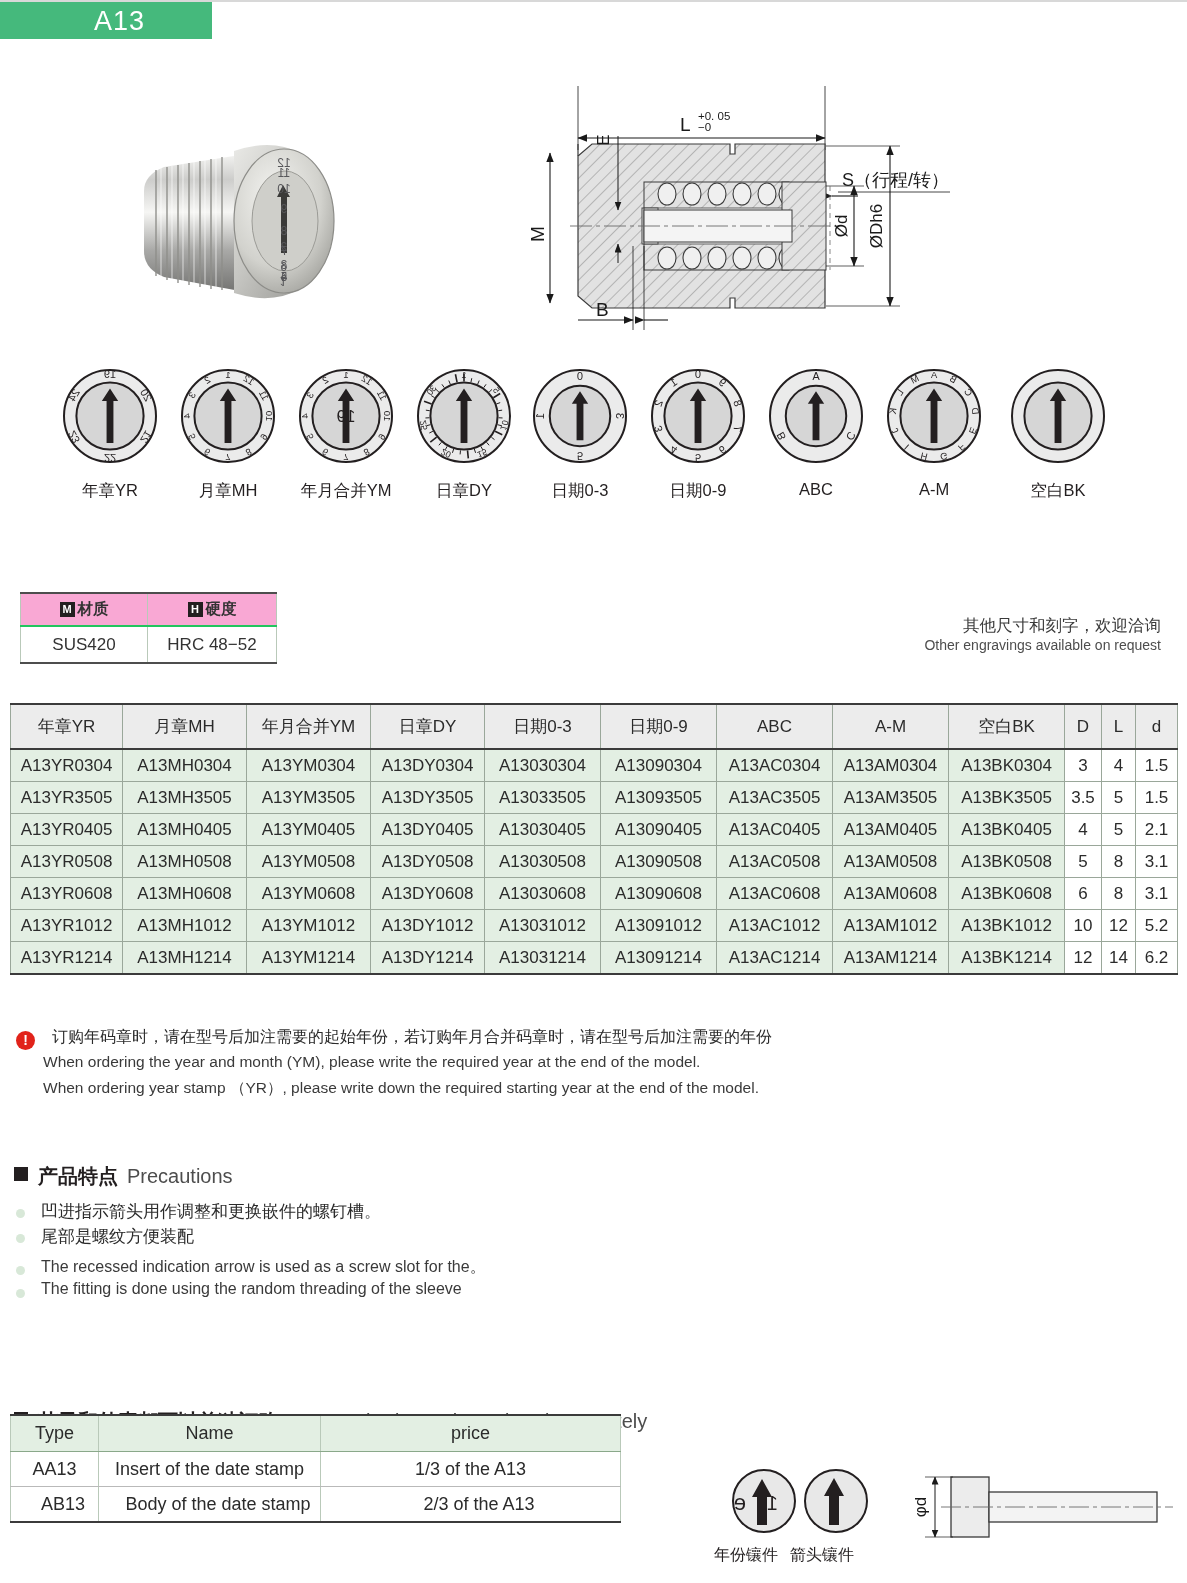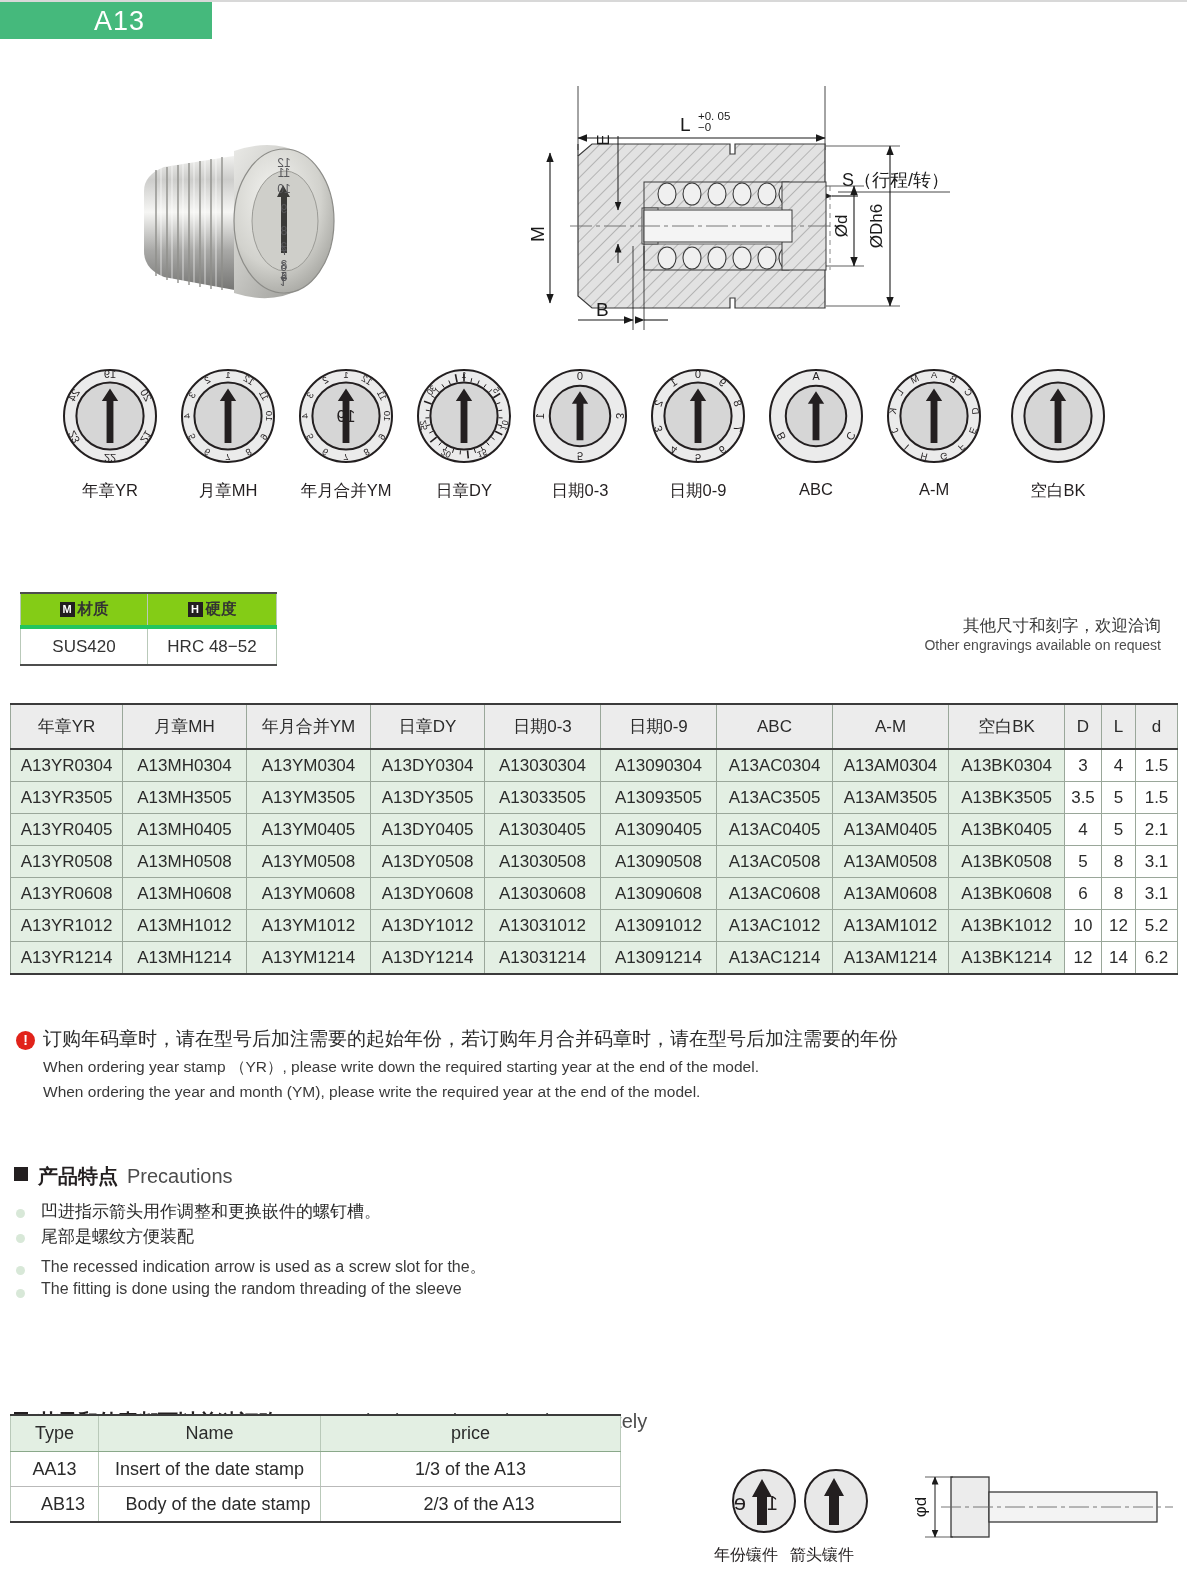"M 材质" .mat thead th { background: #84cc16 -> #f9a8d4; border-bottom: 4px solid #22c55e -> 2px solid #22c55e }
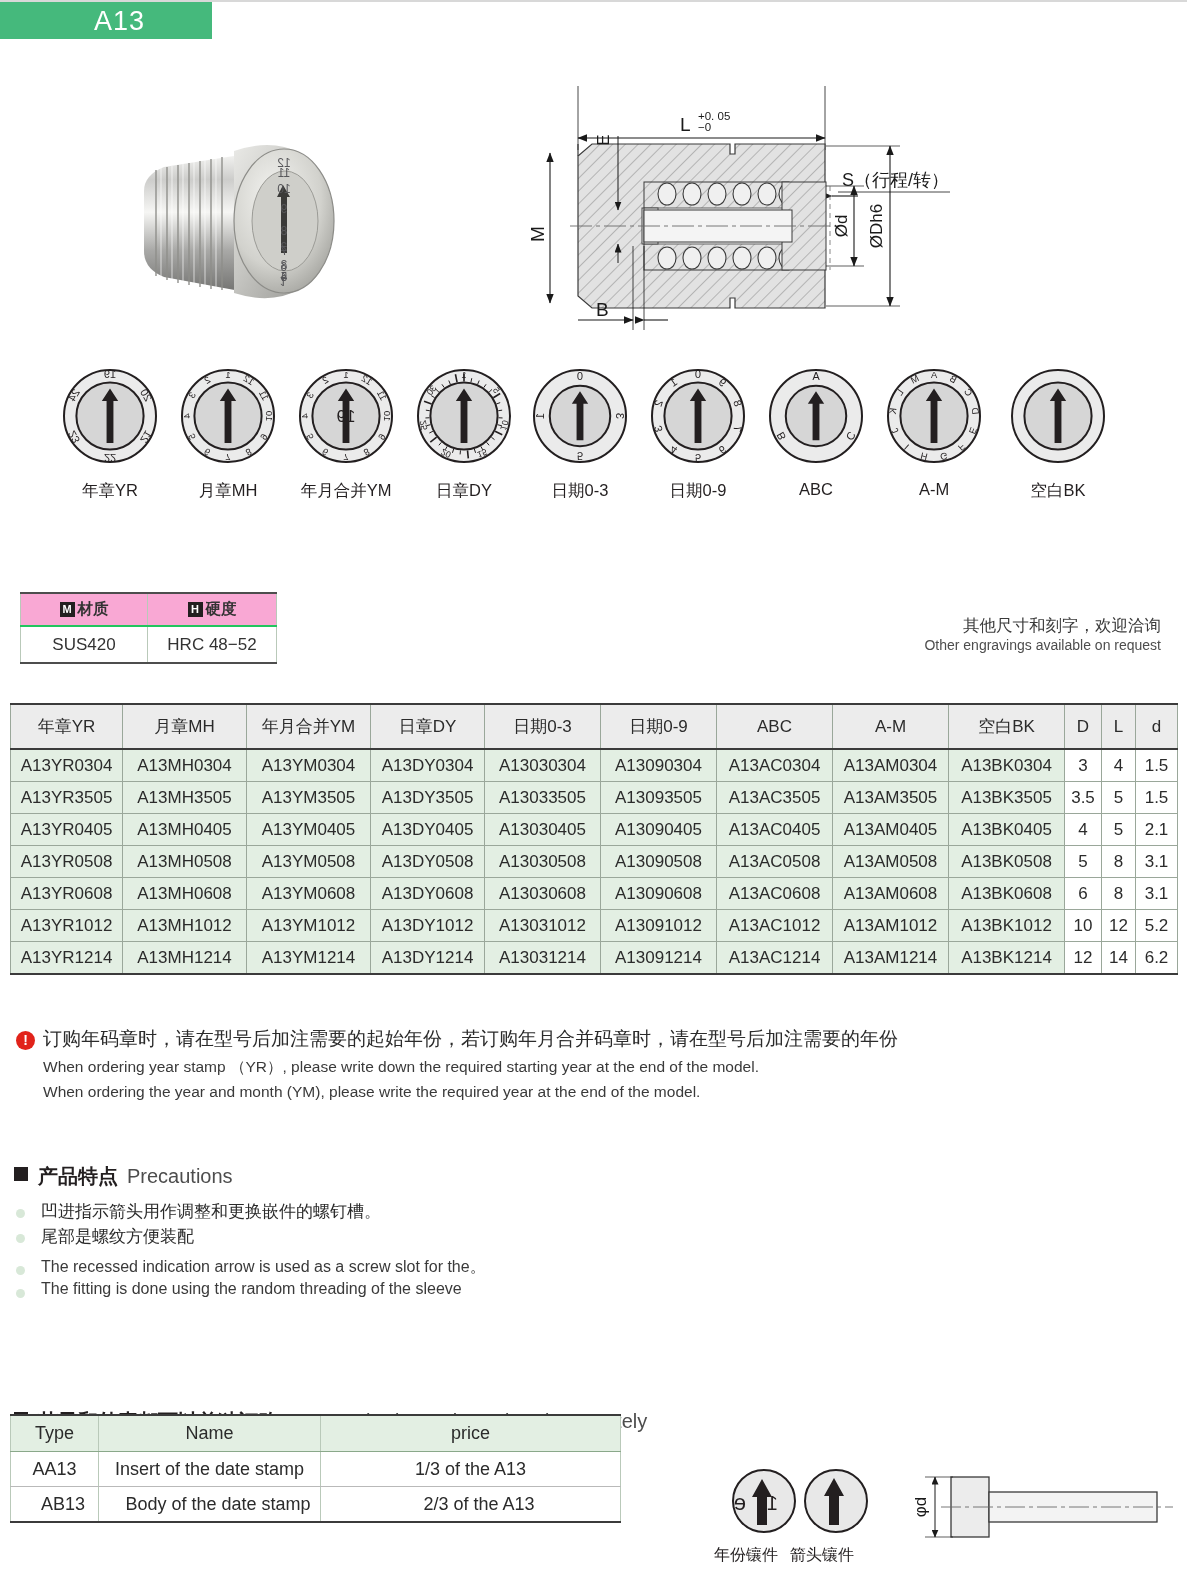"订购年码章时，请在型号后加注需要的起始年份，若订购年月合并码章时，请在型号后加注" .onote .l1 { font-size: 19px -> 16px; margin-left: 27px -> 36px }
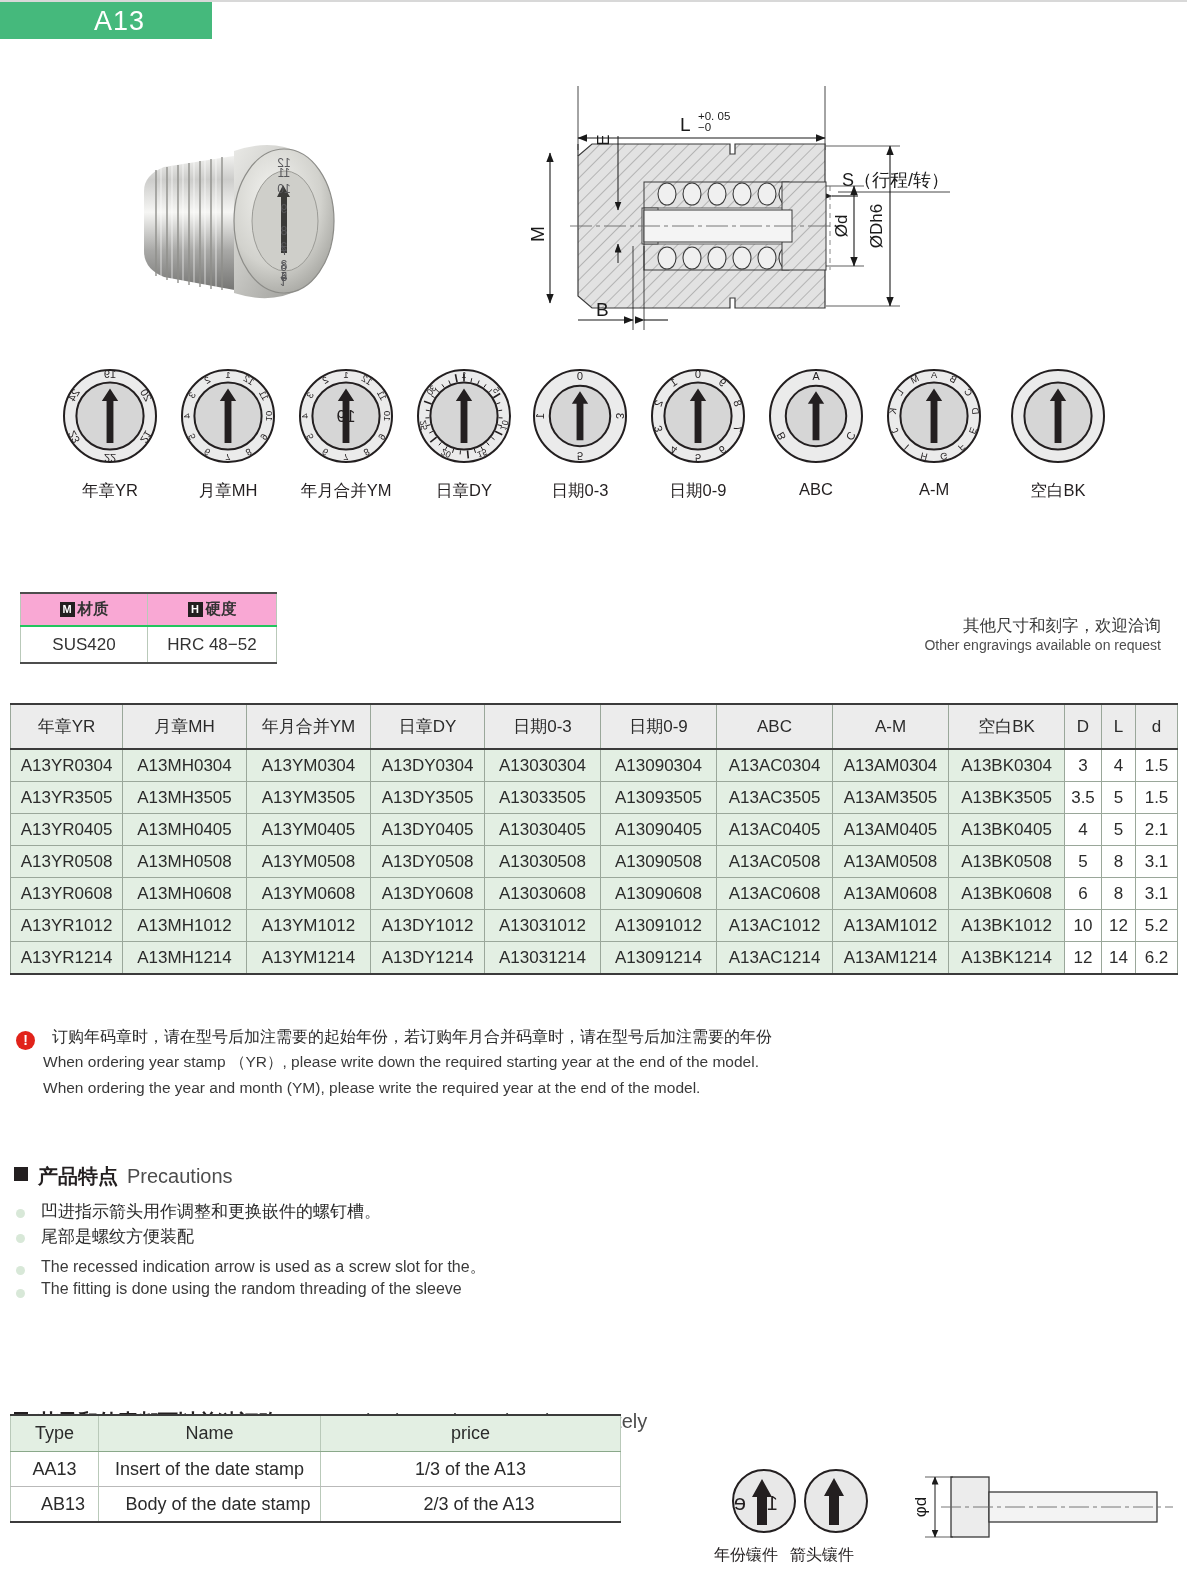"When ordering year stamp （YR）," div.l2 { order: before "When ordering the year and" -> after "When ordering the year and" }
